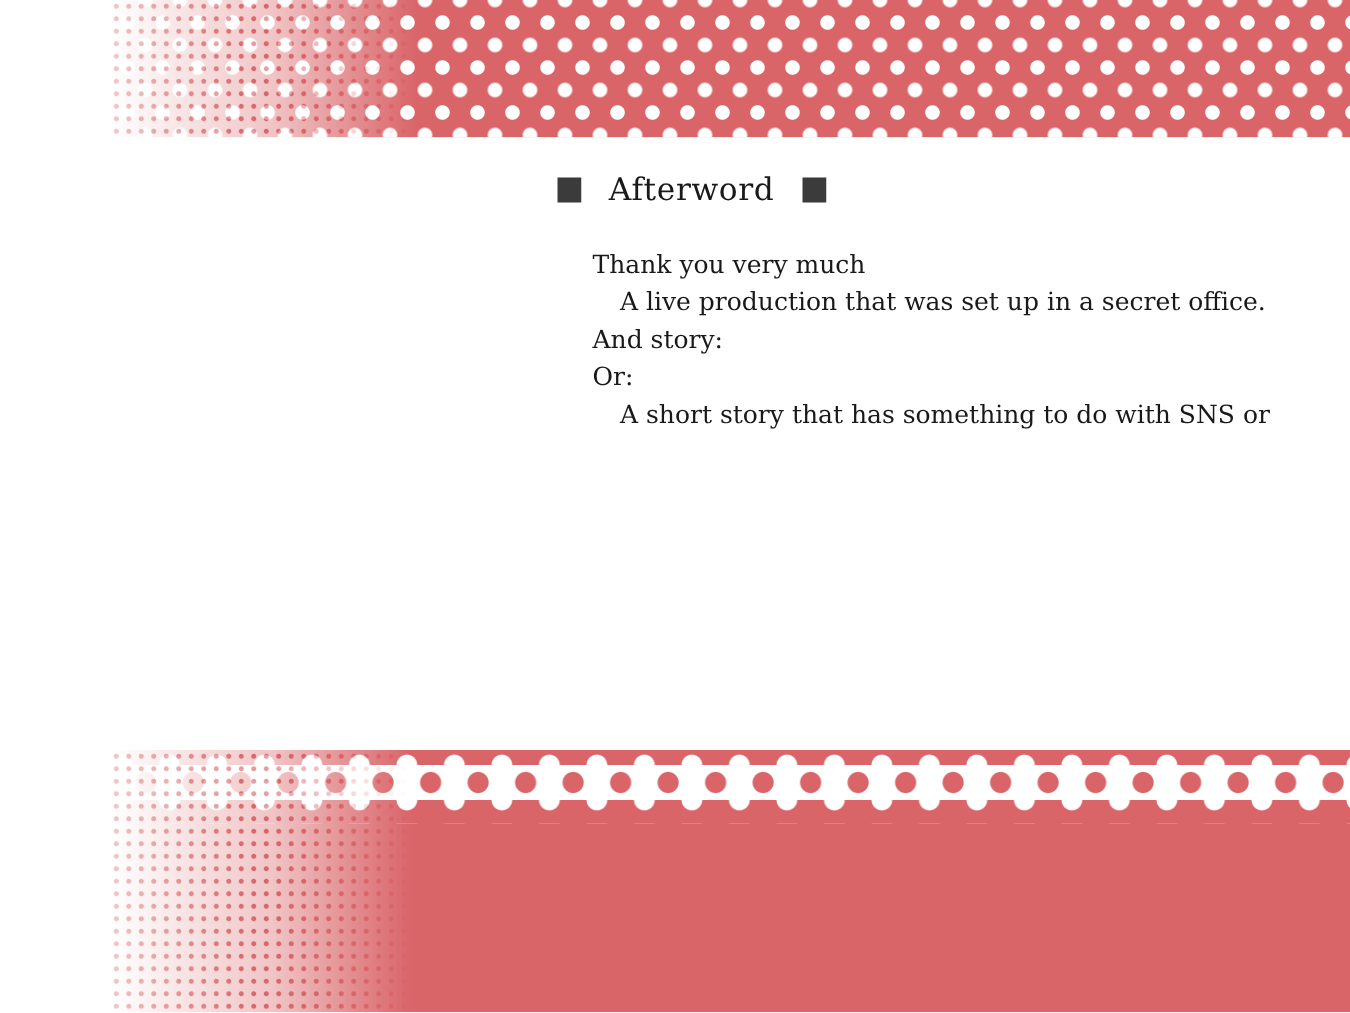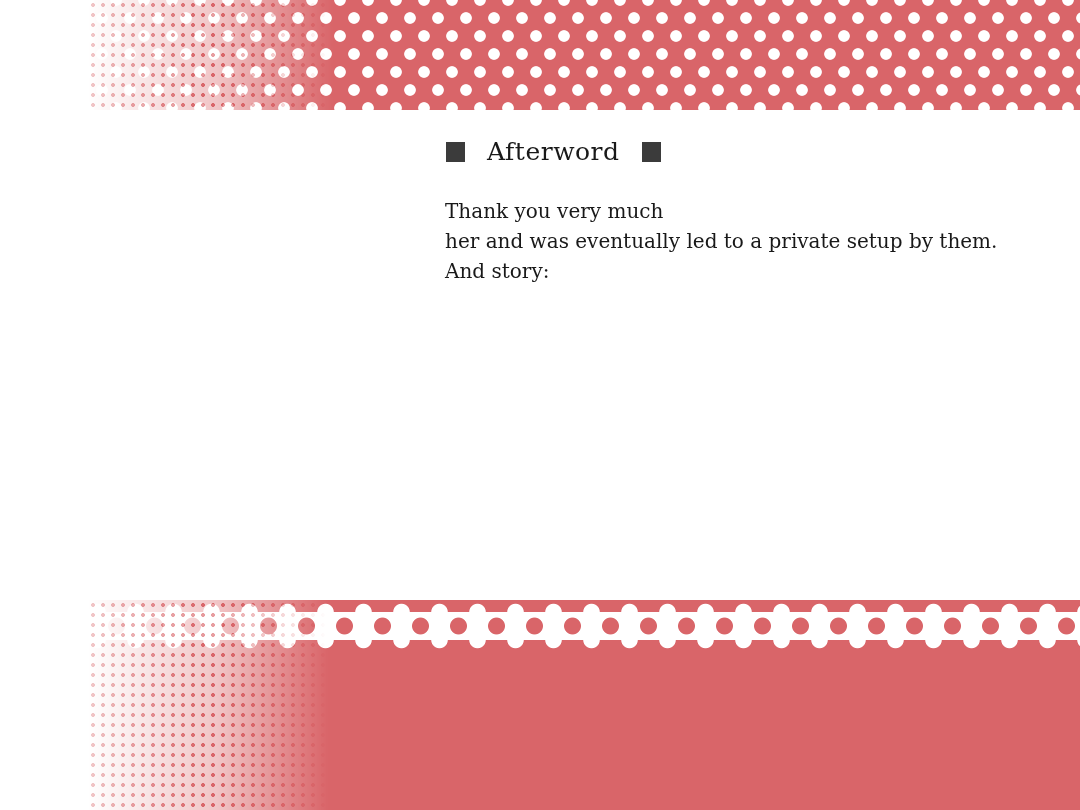"Thank you very much" .afterword-body .line { margin-left: none -> 29px }
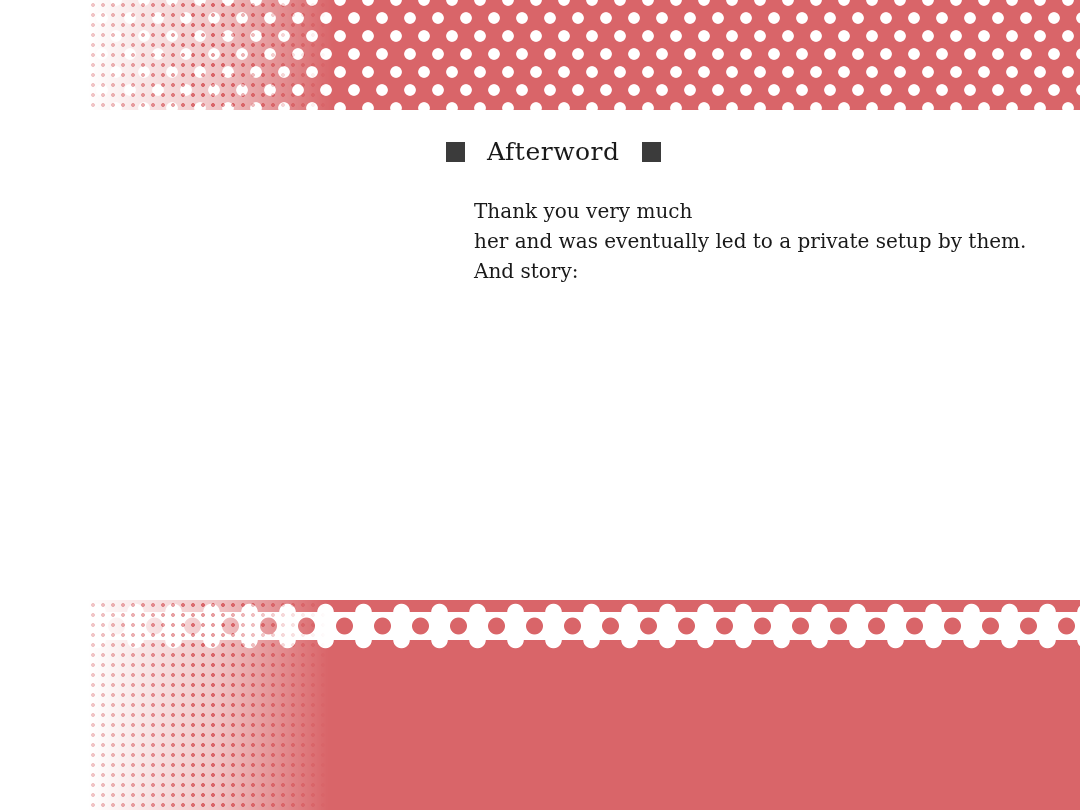"A live production that was" div.line { html: none -> <div>A live production that was set up in a secret office.</div> }
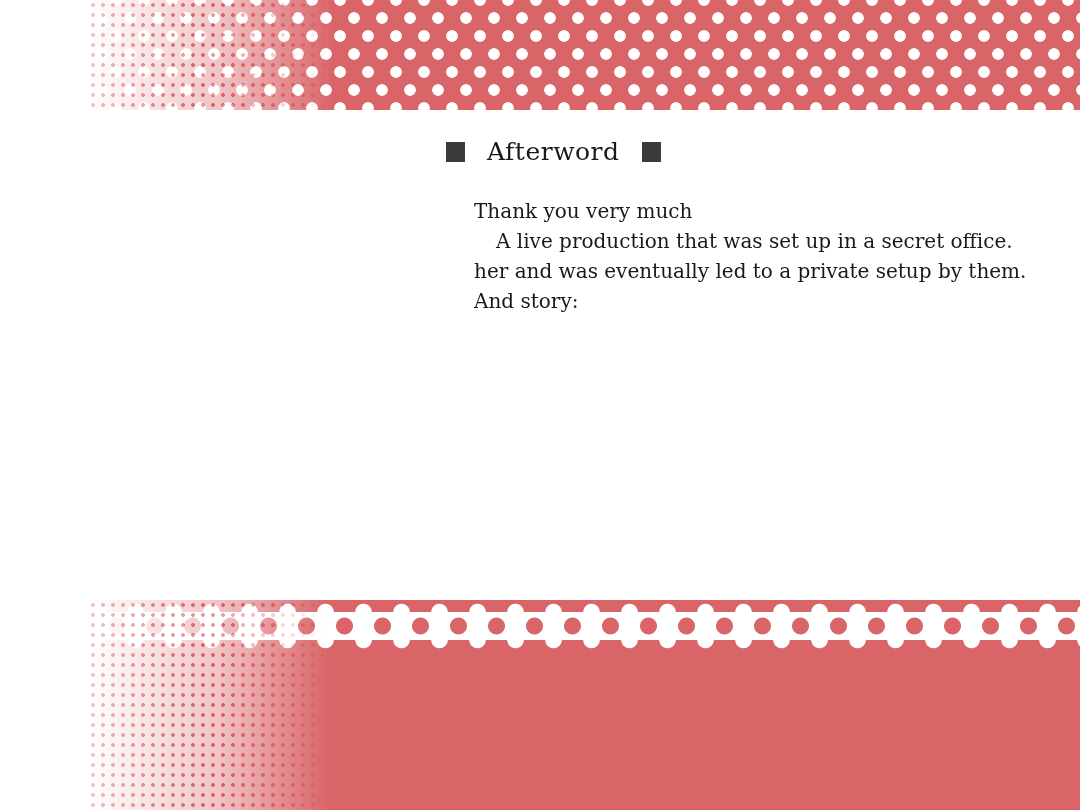"her and was eventually led" div.line { html: <div>her and was eventually led to a private setup by them.</div> -> none }
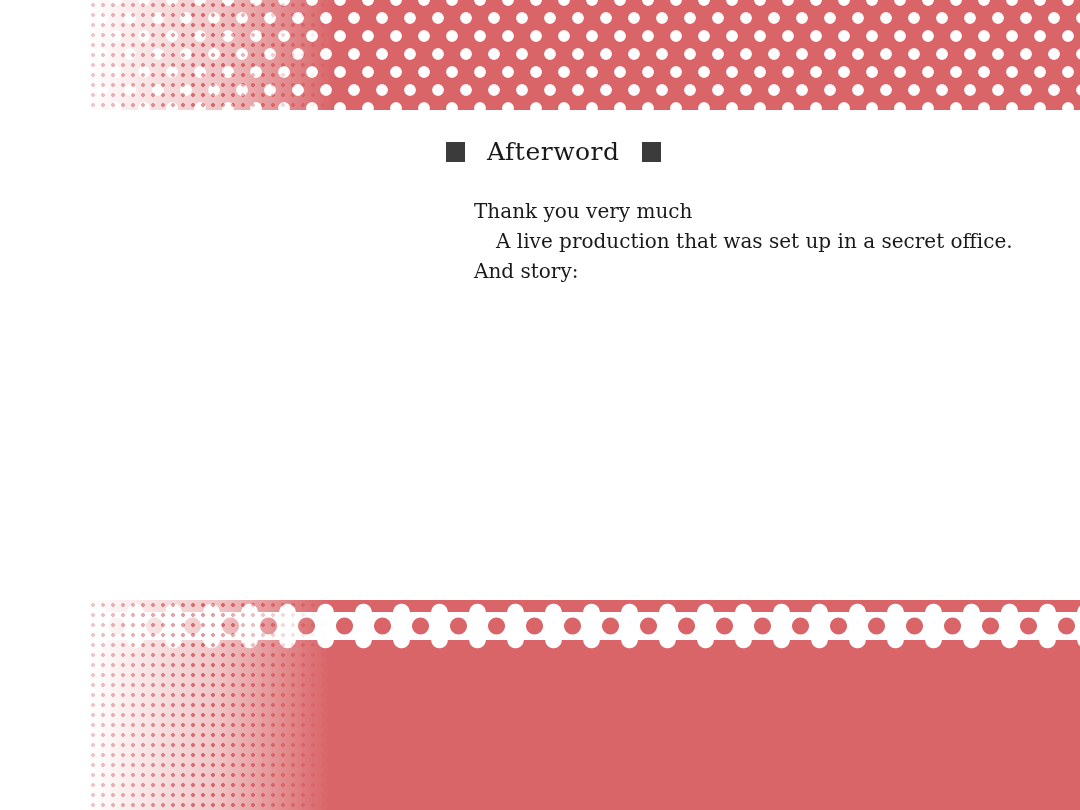"Or:" div.line { html: none -> <div>Or:</div> }
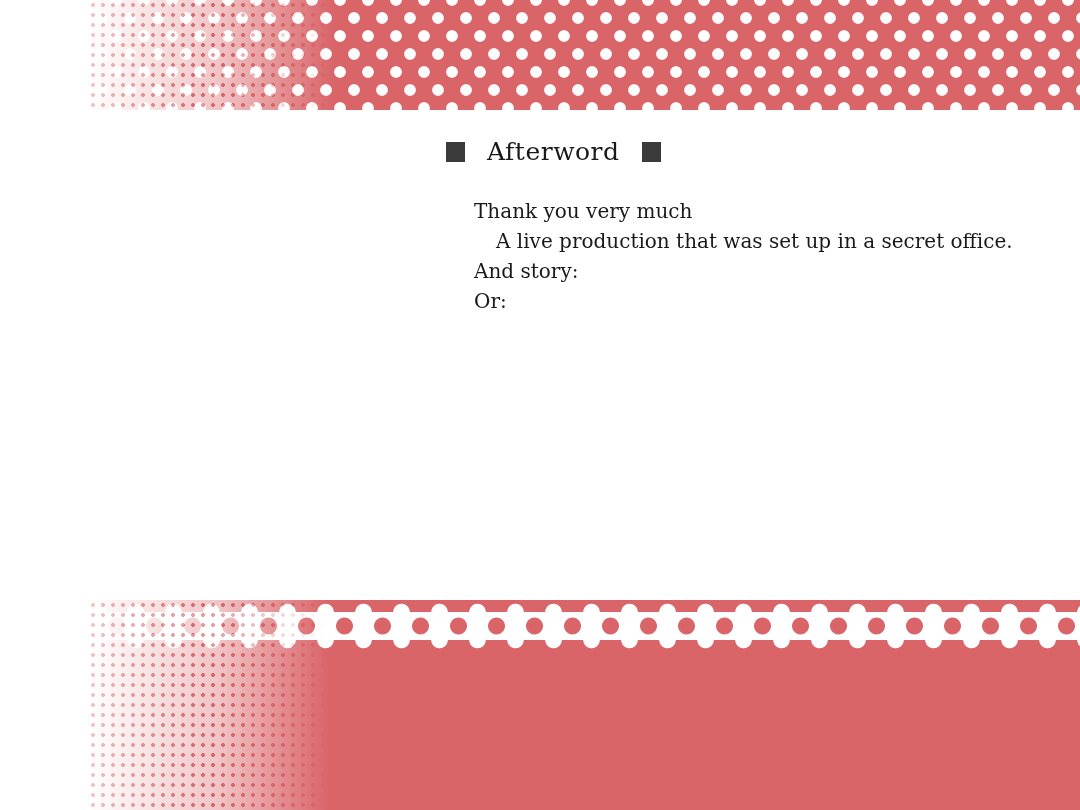"A short story that has" div.line { html: none -> <div>A short story that has something to do with SNS or</div> }
